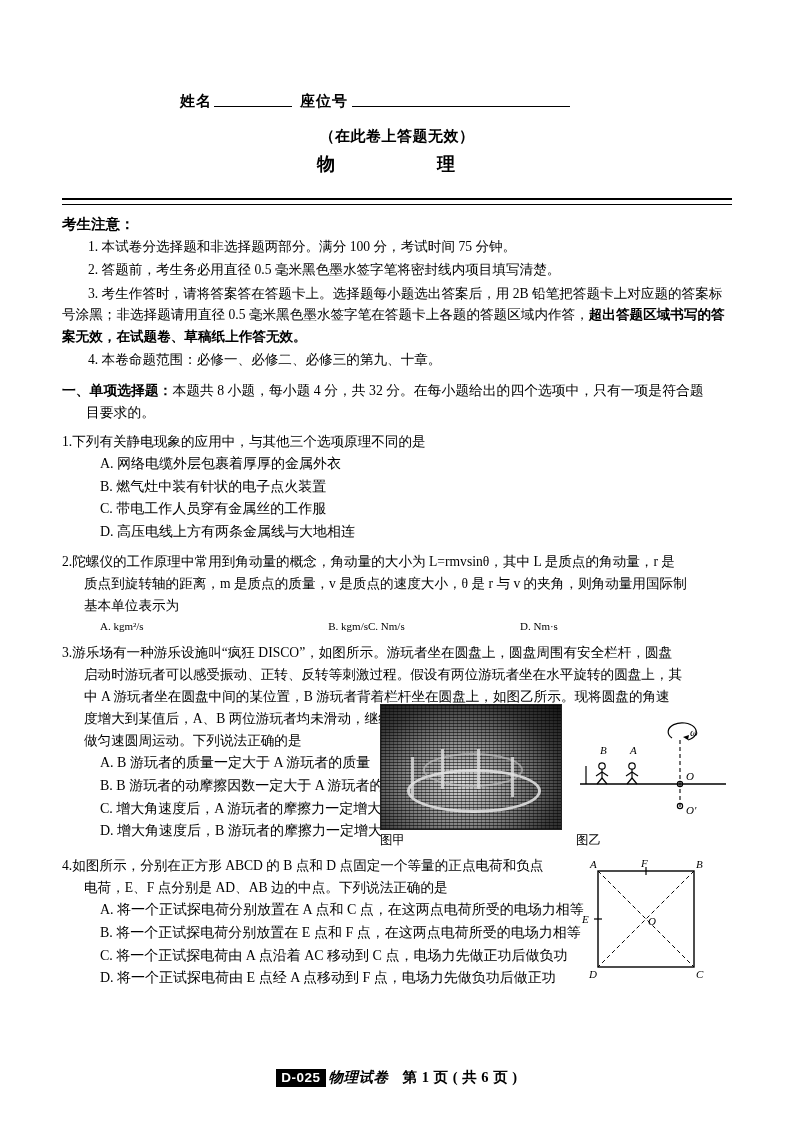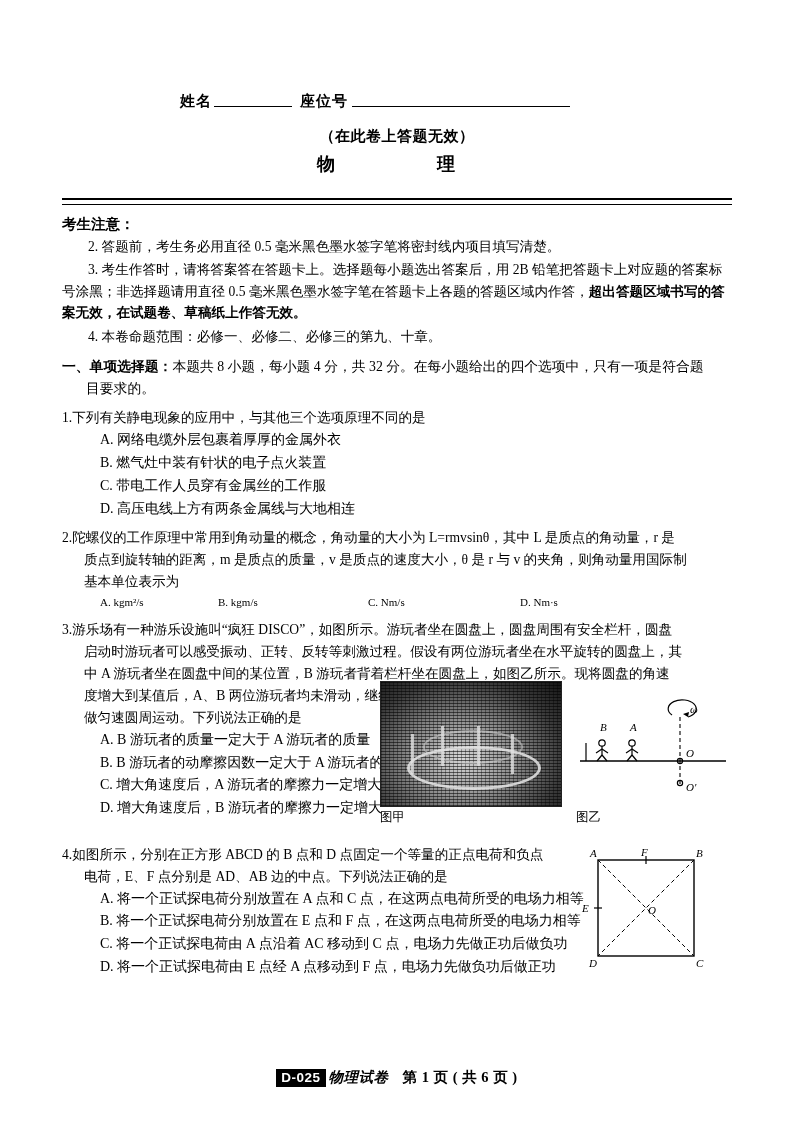"1. 本试卷分选择题和非选择题两部分。满分 100 分，考试时间 75" div.note { html: none -> <div>1. 本试卷分选择题和非选择题两部分。满分 100 分，考试时间 75 分钟。</div> }
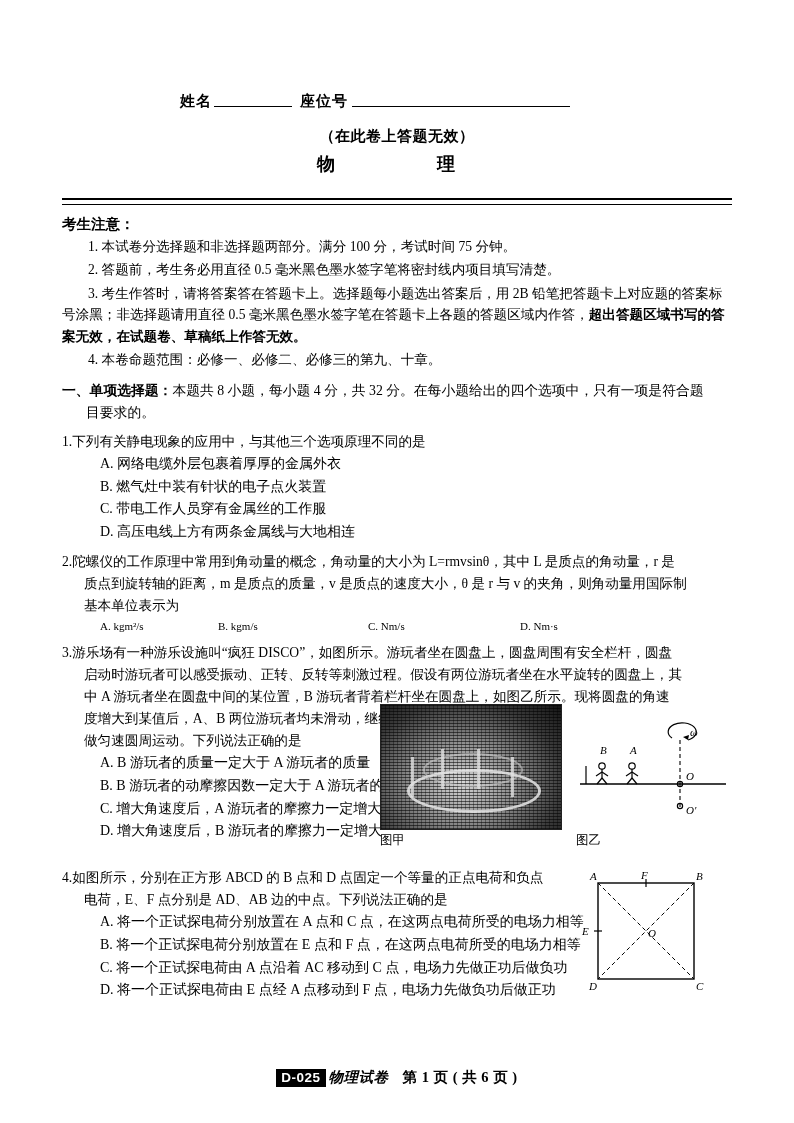"B. kgm/s" .oi2 { text-align: none -> right }
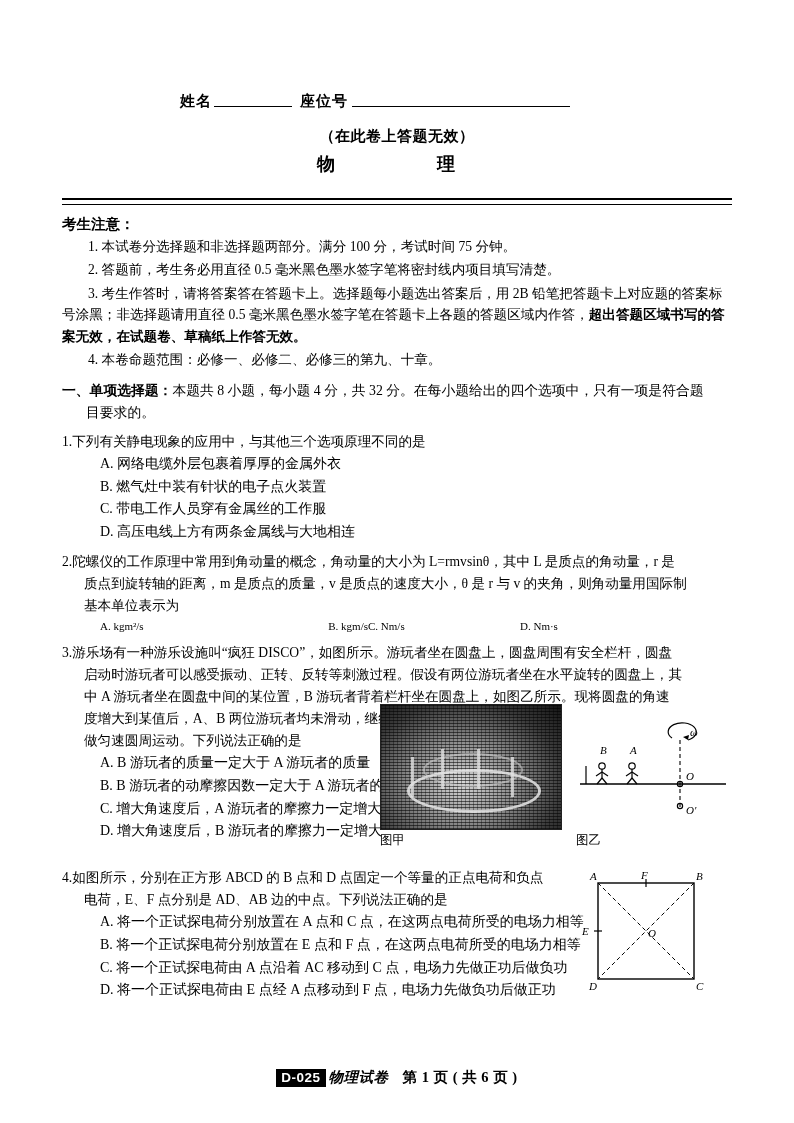"4.如图所示，分别在正方形 ABCD 的 B 点和" div.q { margin-top: 24px -> 12px }
